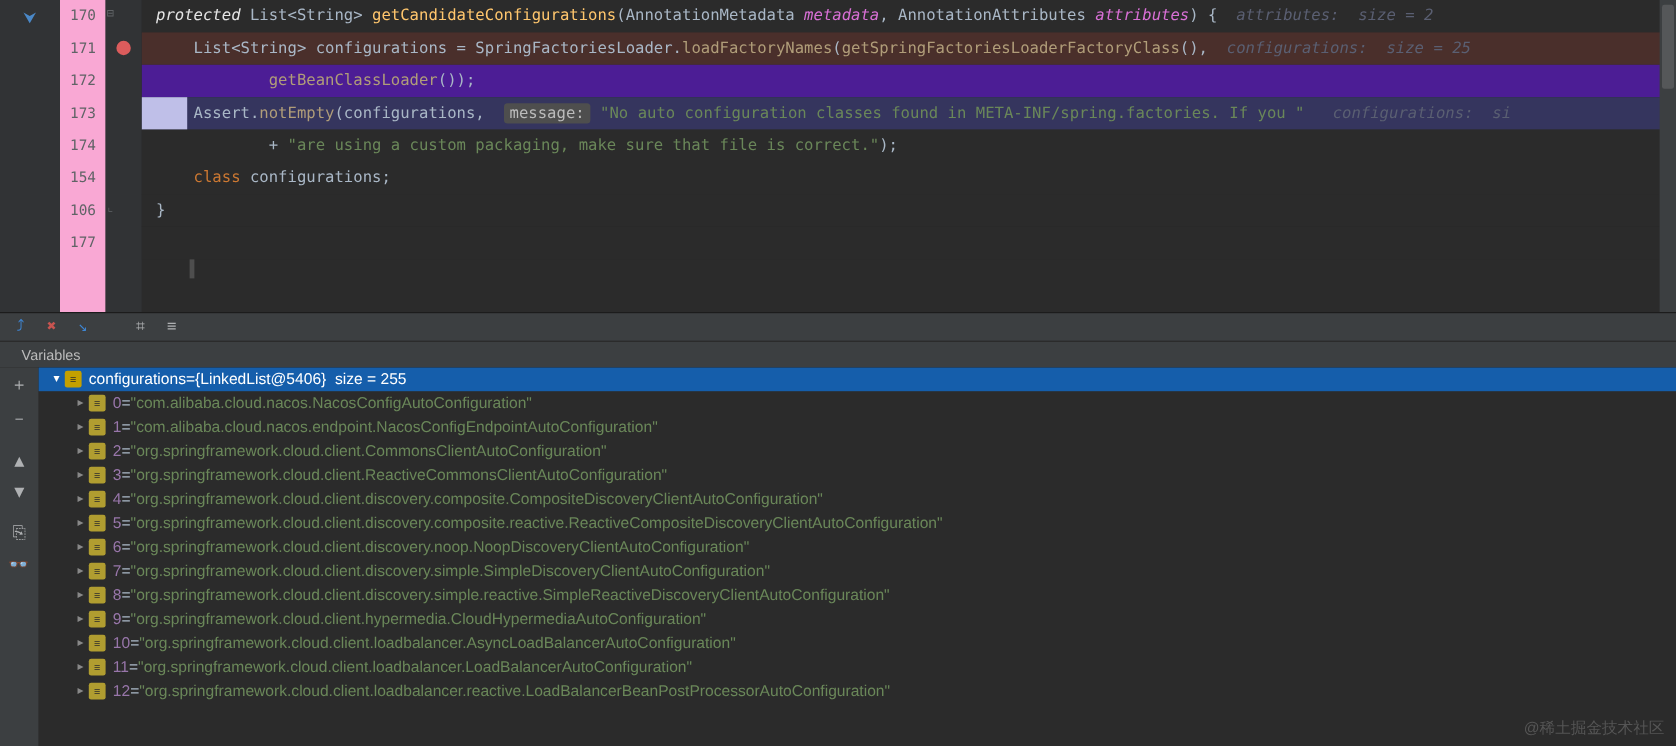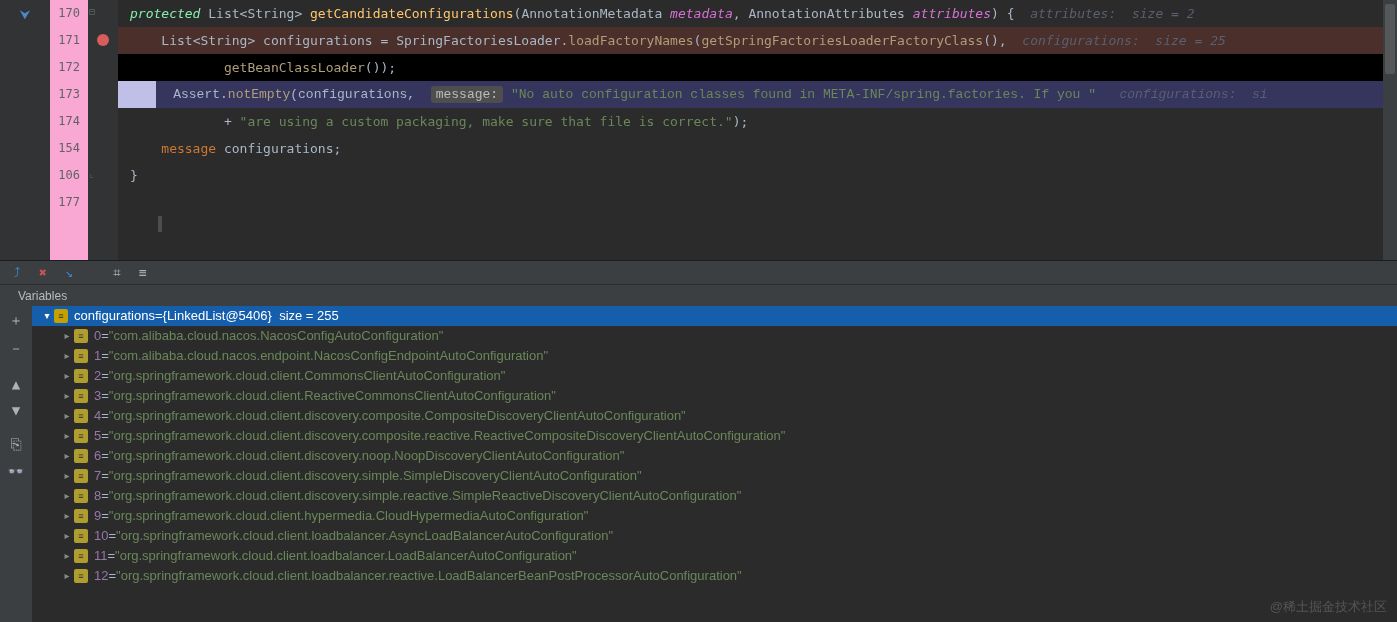"protected" .kw { color: #86efac -> #e5e5e5 }
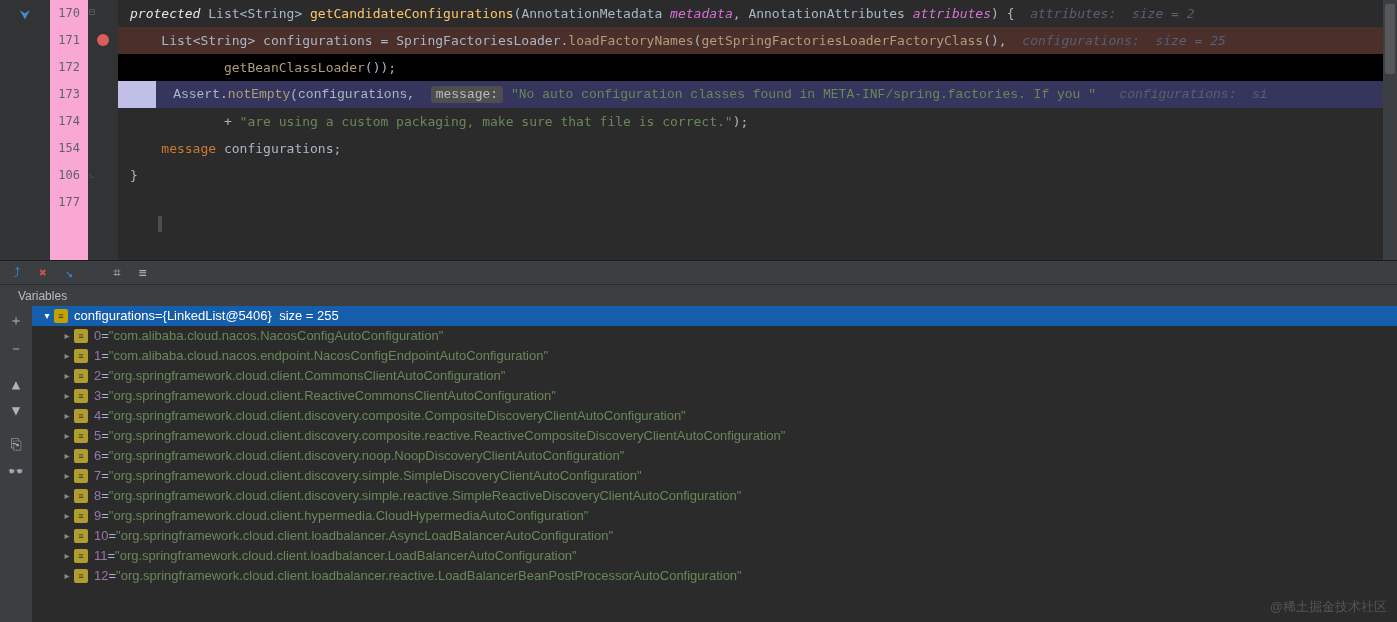"getBeanClassLoader());" .line-172 { background: #000000 -> #4c1d95 }
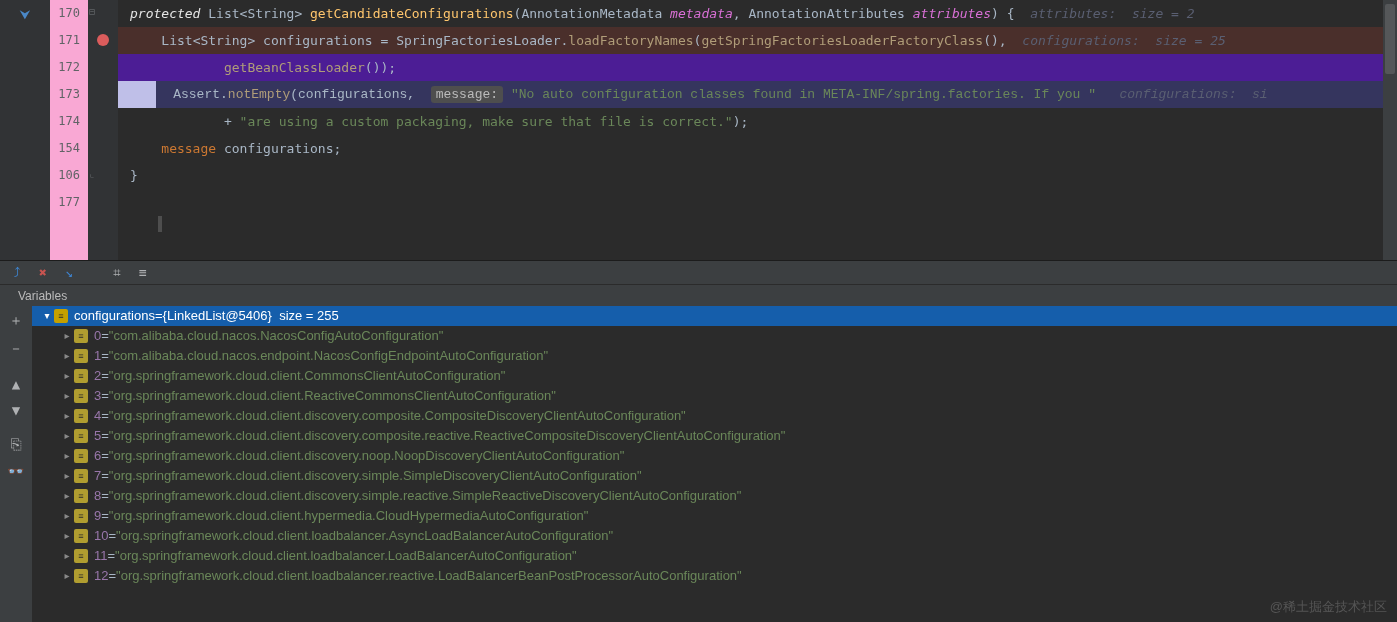"Assert.notEmpty(configurations, message:" .line-173 .content-173 { font-family: Liberation Mono, monospace -> none; padding-left: 24px -> 12px }
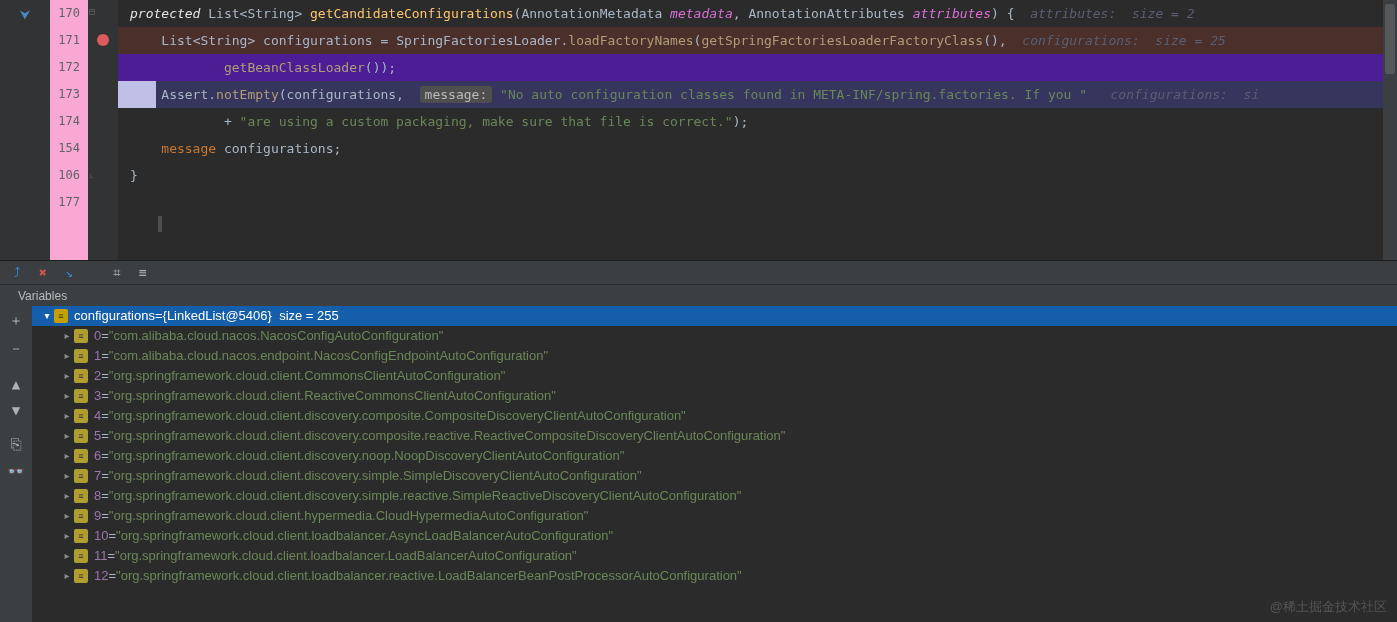"message" span.kw2 { text: message -> class }
